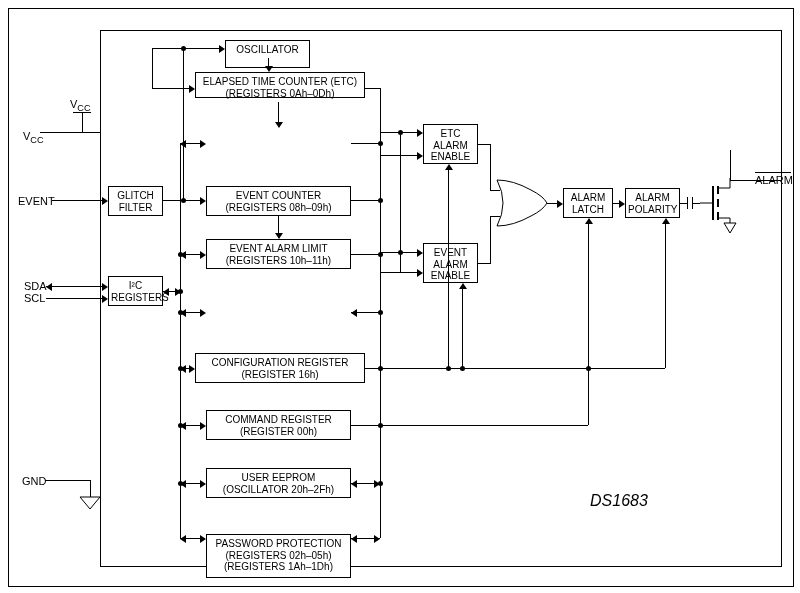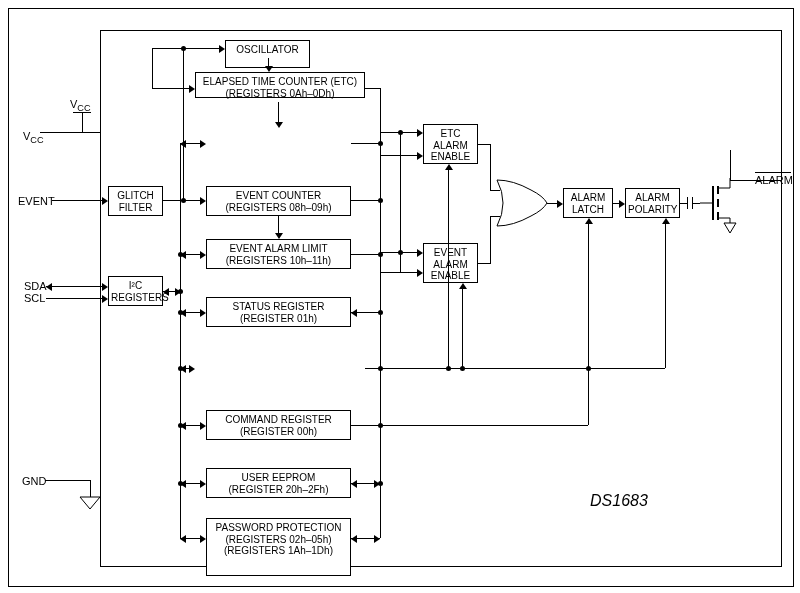"STATUS REGISTER" div.blk { html: <div> <span>STATUS REGISTER</span><br><span>(REGISTER 01h)</span> </div> -> none }
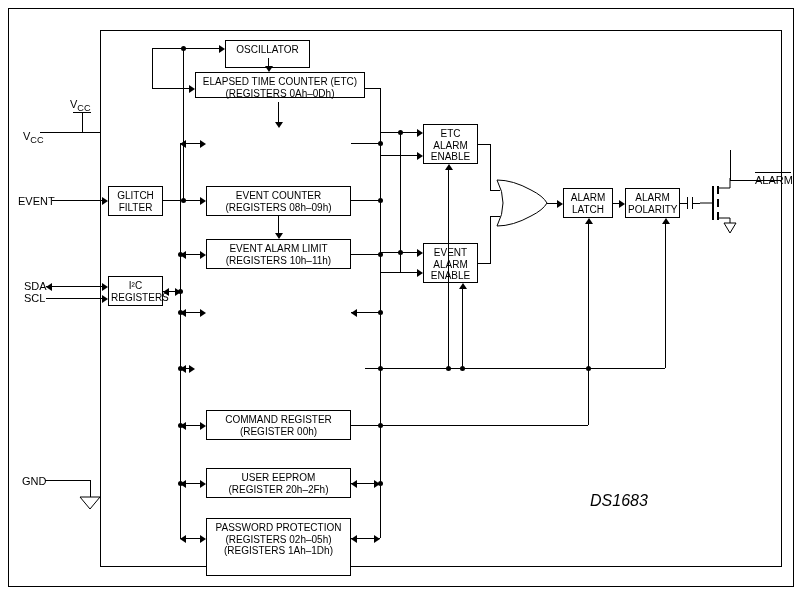"CONFIGURATION REGISTER" div.blk { html: none -> <div> <span>CONFIGURATION REGISTER</span><br><span>(REGISTER 16h)</span> </div> }
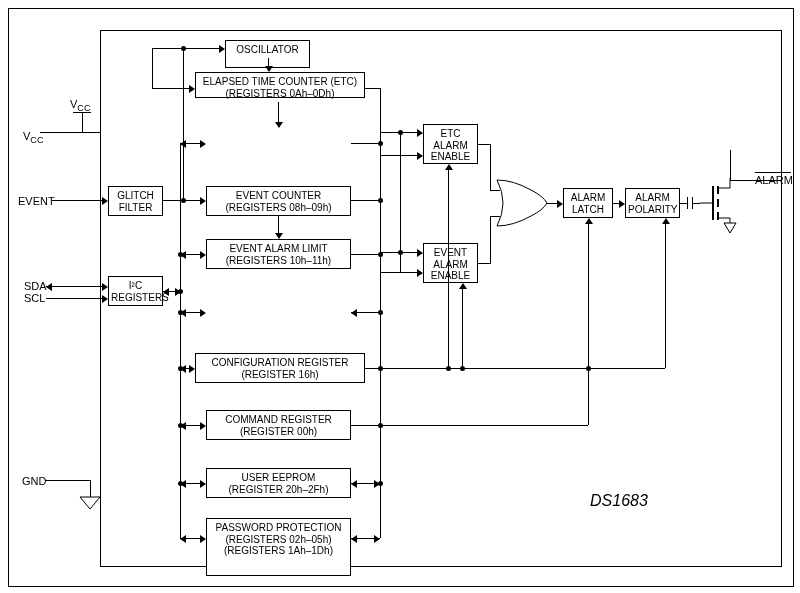"(REGISTER 20h–2Fh)" span { text: REGISTER -> OSCILLATOR }
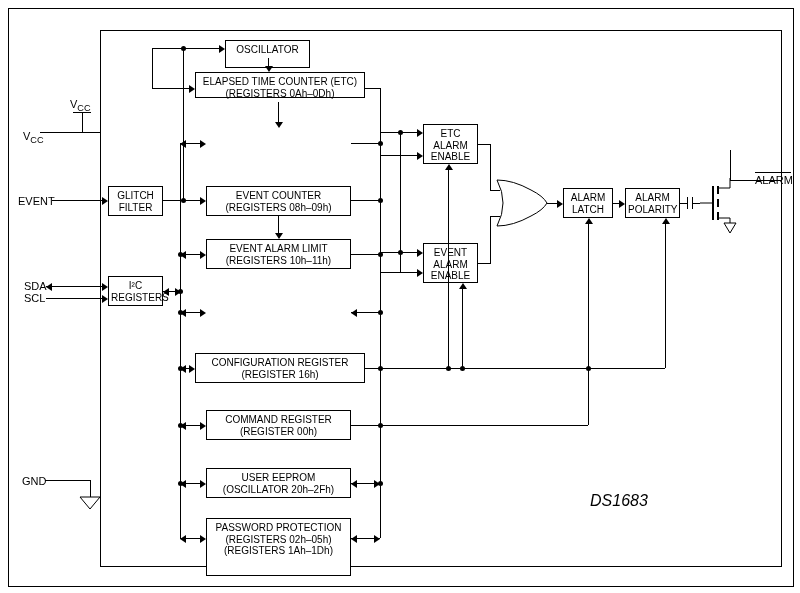"PASSWORD PROTECTION" div.blk { height: 58px -> 44px; top: 518px -> 534px }
